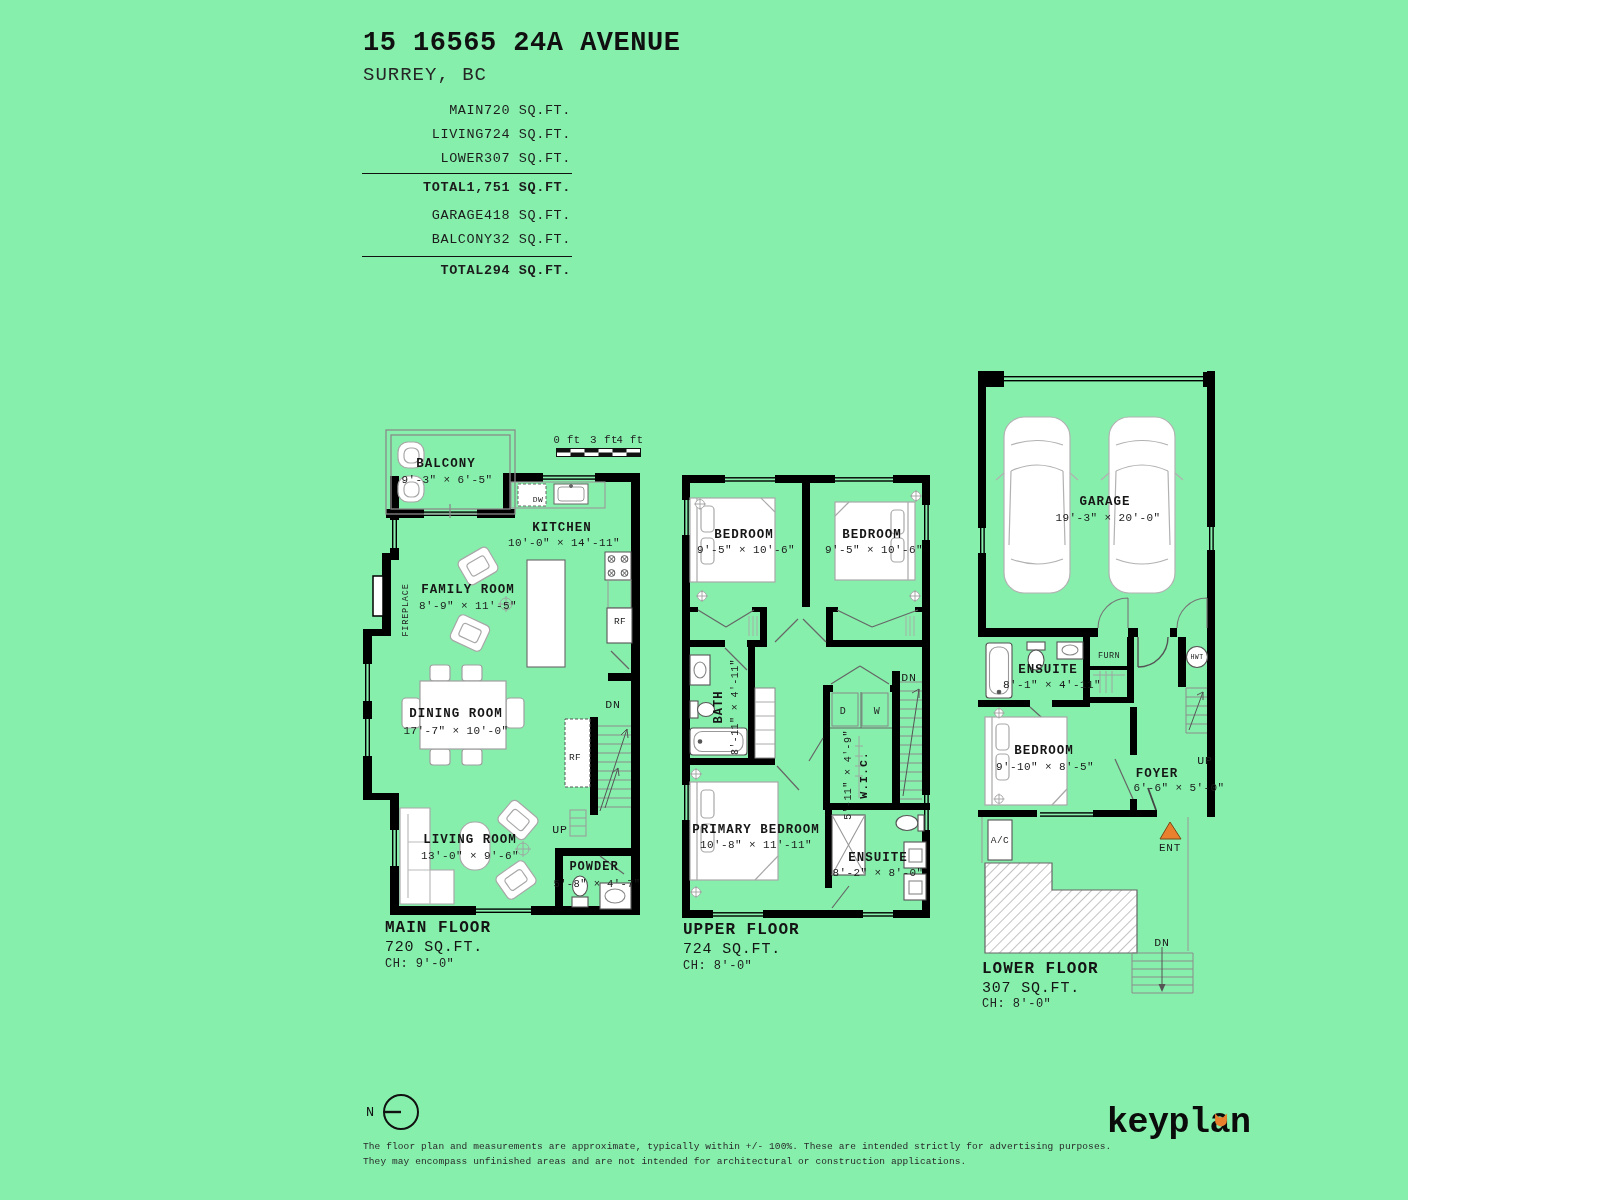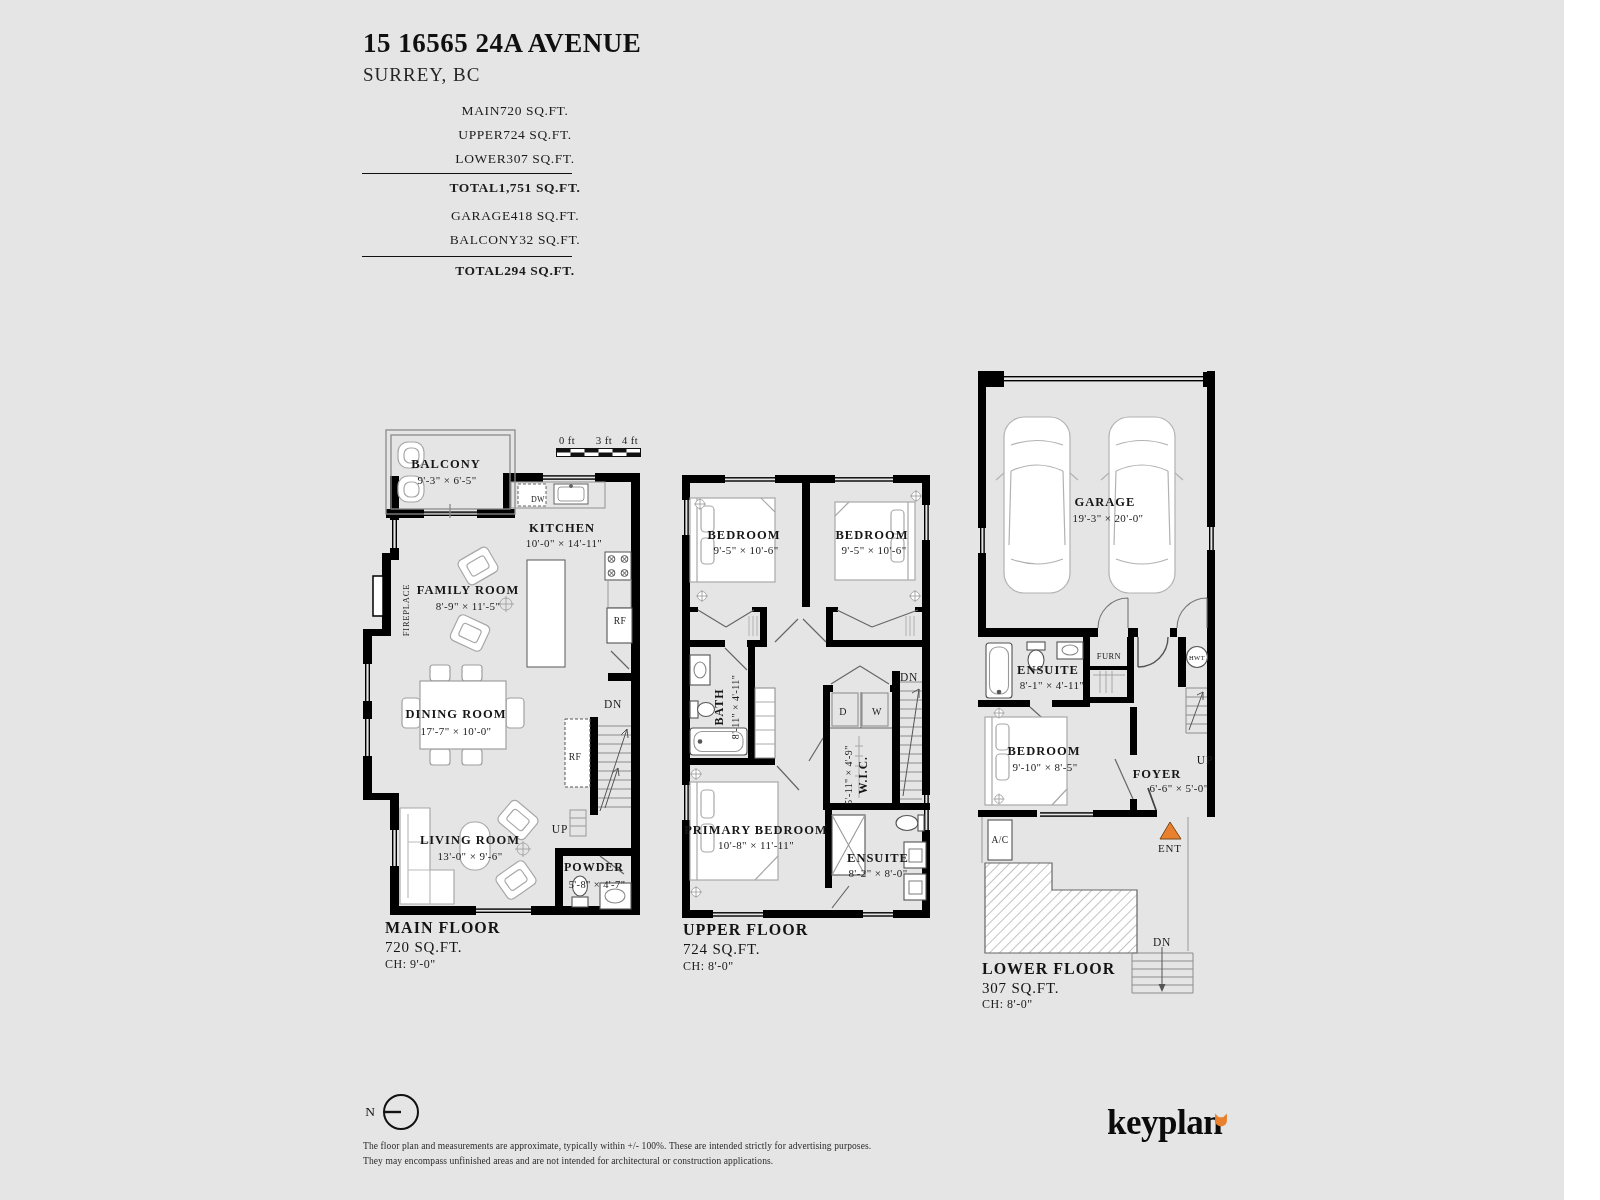"15 16565 24A AVENUE" #stage { background: #e5e5e5 -> #86efac; font-family: Liberation Serif, serif -> Liberation Mono, monospace; width: 1564px -> 1408px }
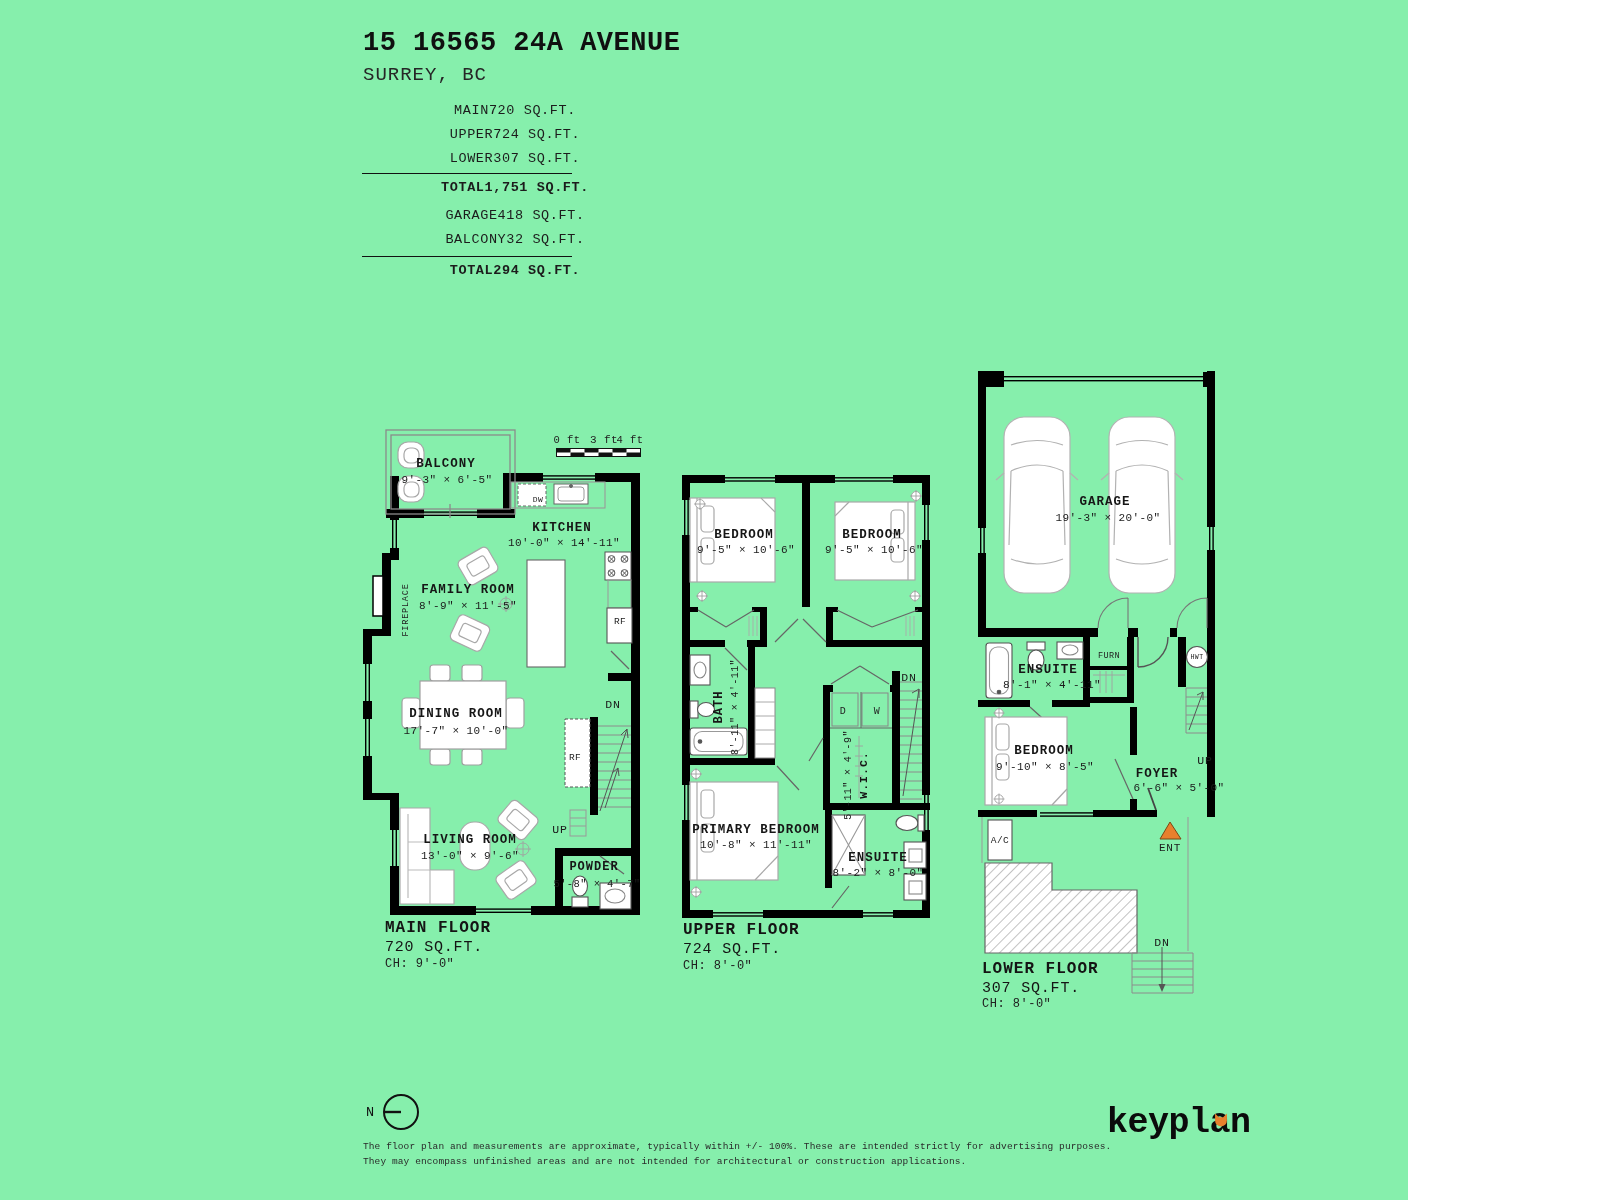"MAIN" .trow { justify-content: center -> flex-end; margin-left: 48px -> none }
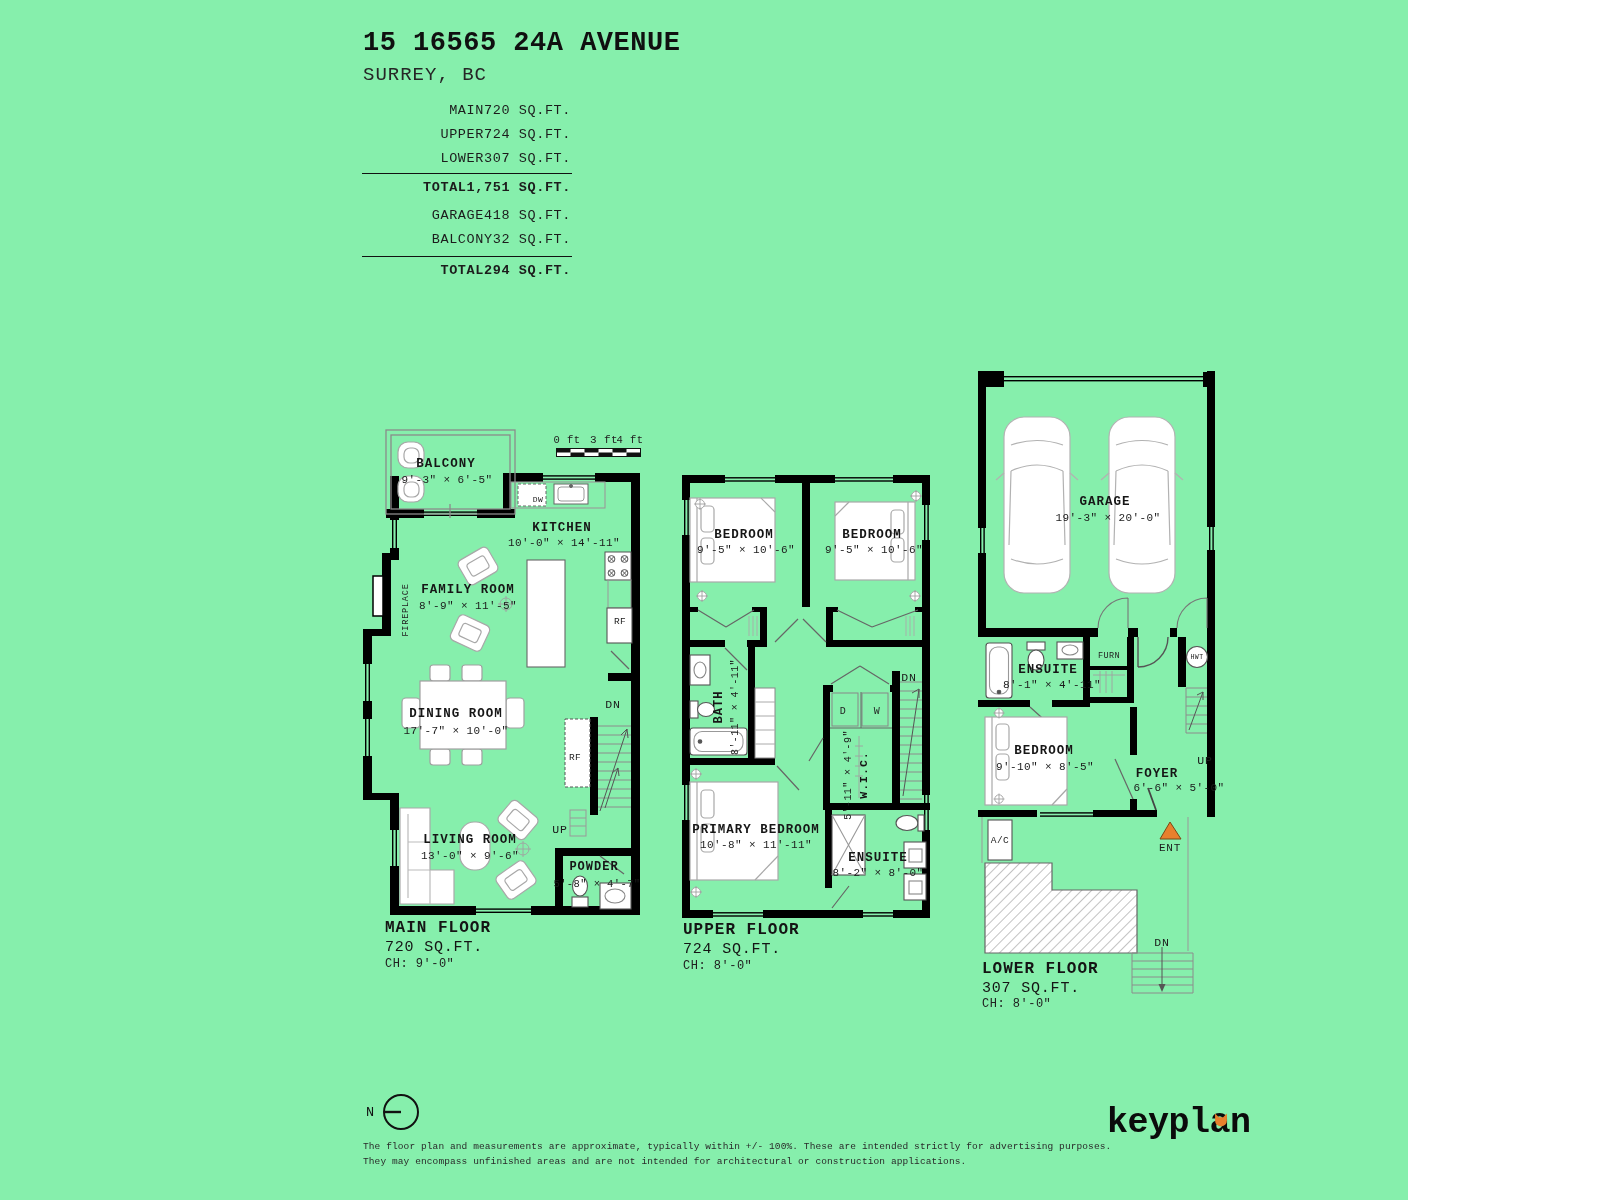"UPPER" span { text: UPPER -> LIVING }
